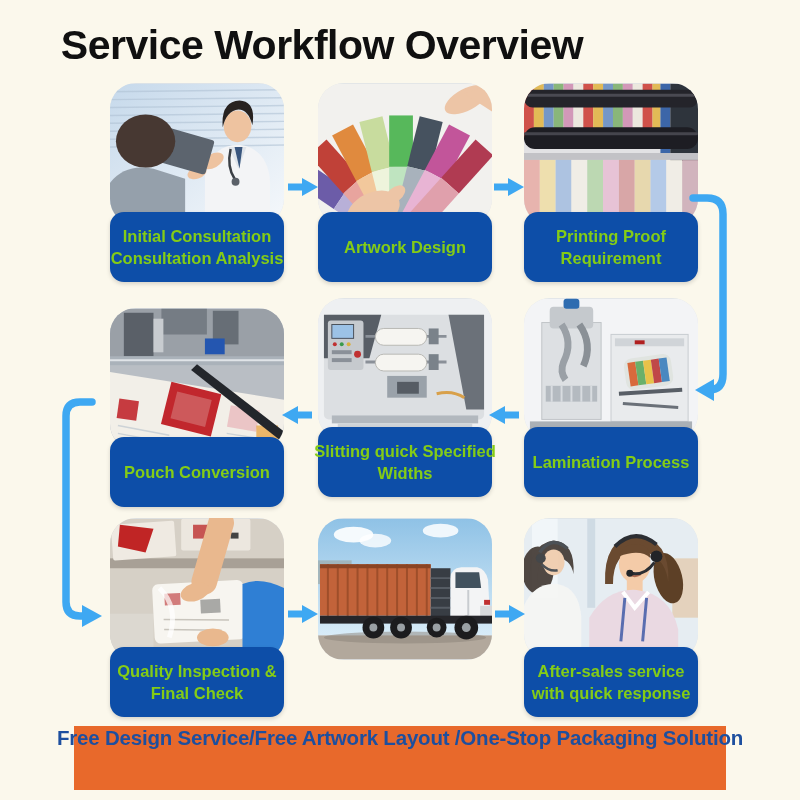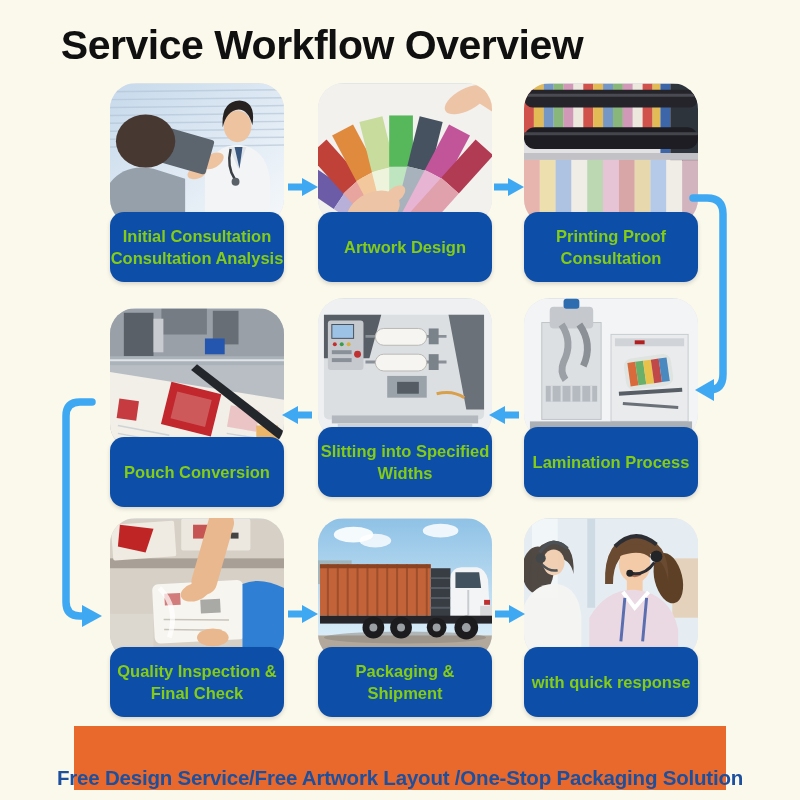"Consultation" div { text: Consultation -> Requirement }
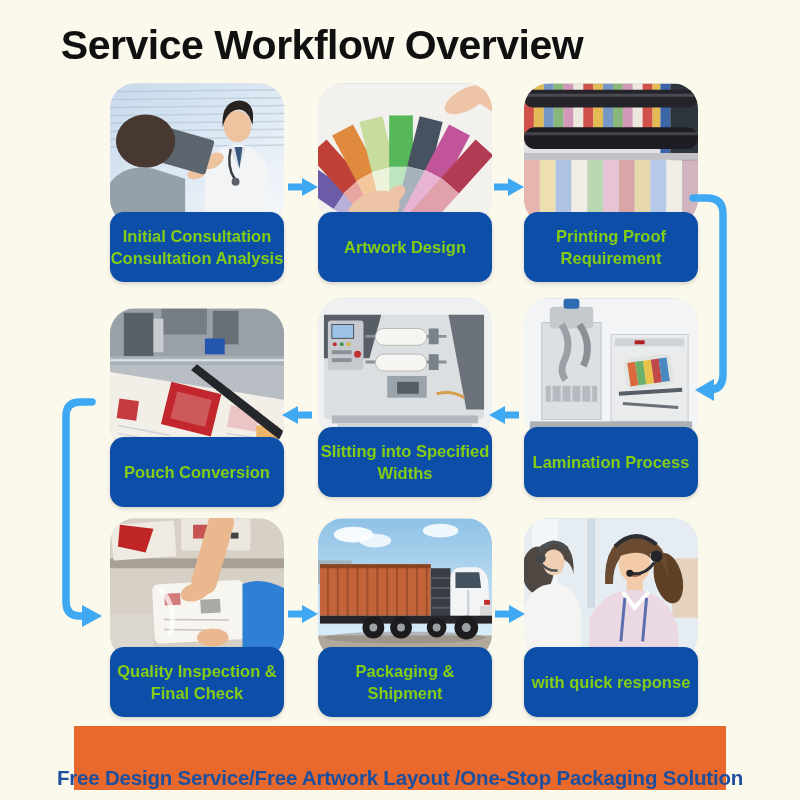"Slitting into Specified" div { text: into -> quick }
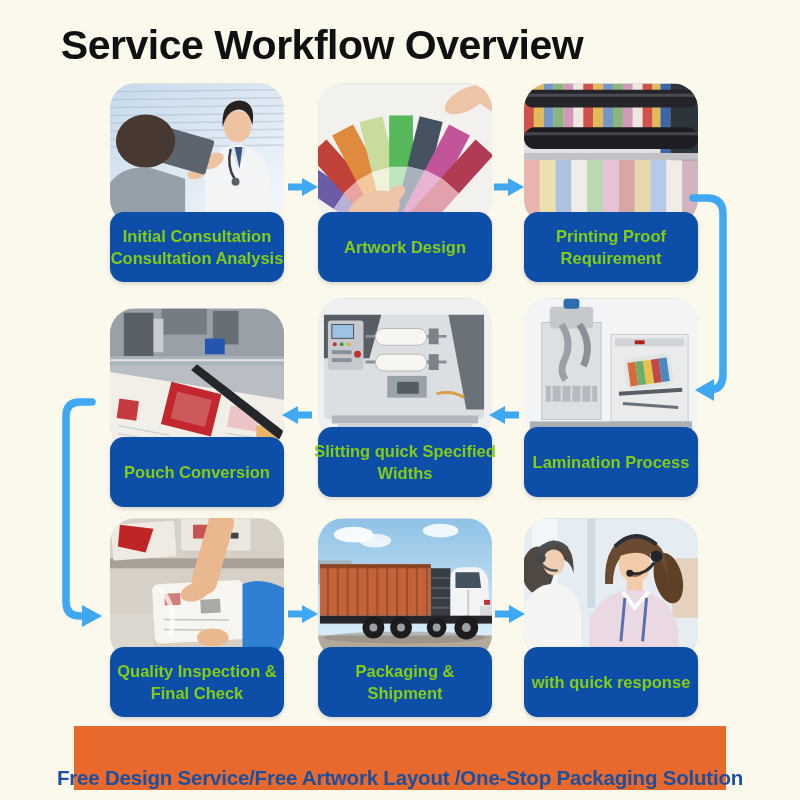"Packaging &" div.label { html: <div> <div>Packaging &amp;</div> <div>Shipment</div> </div> -> none }
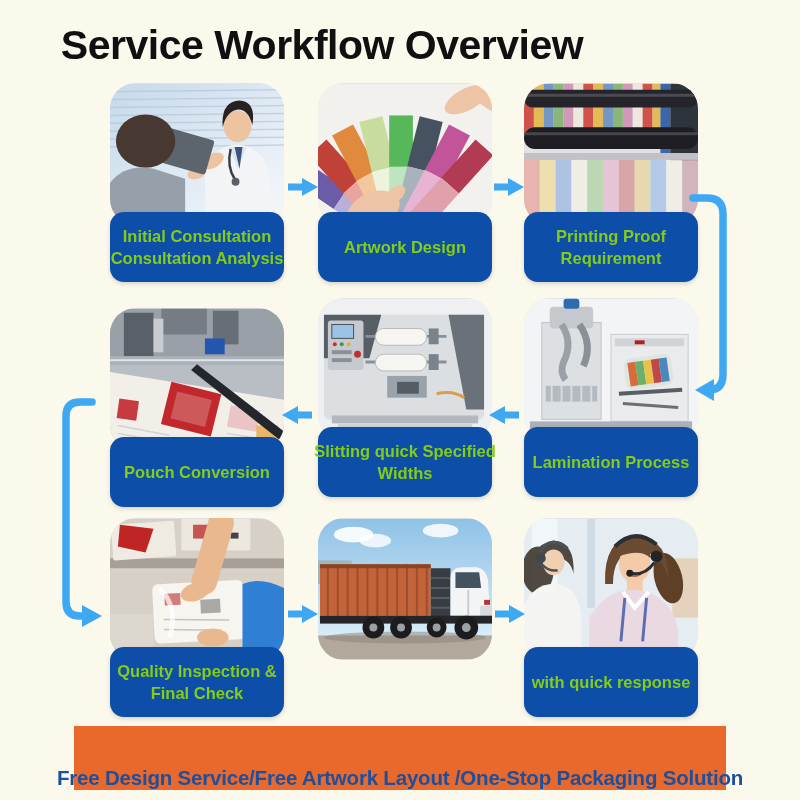"After-sales service" div { html: none -> <div>After-sales service</div> }
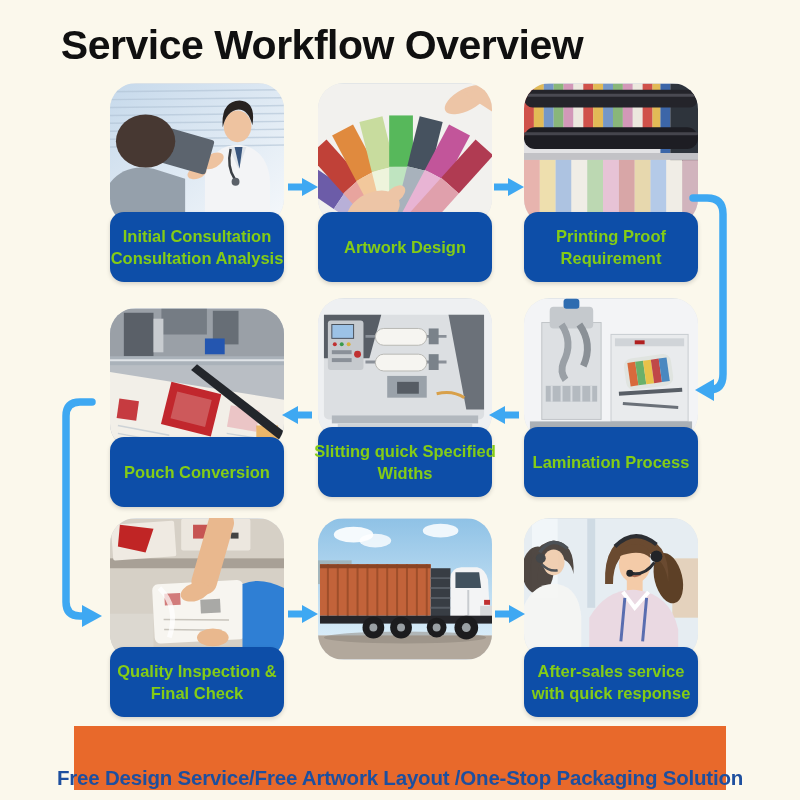"Free Design Service/Free Artwork Layout" .banner { align-items: flex-end -> flex-start }
